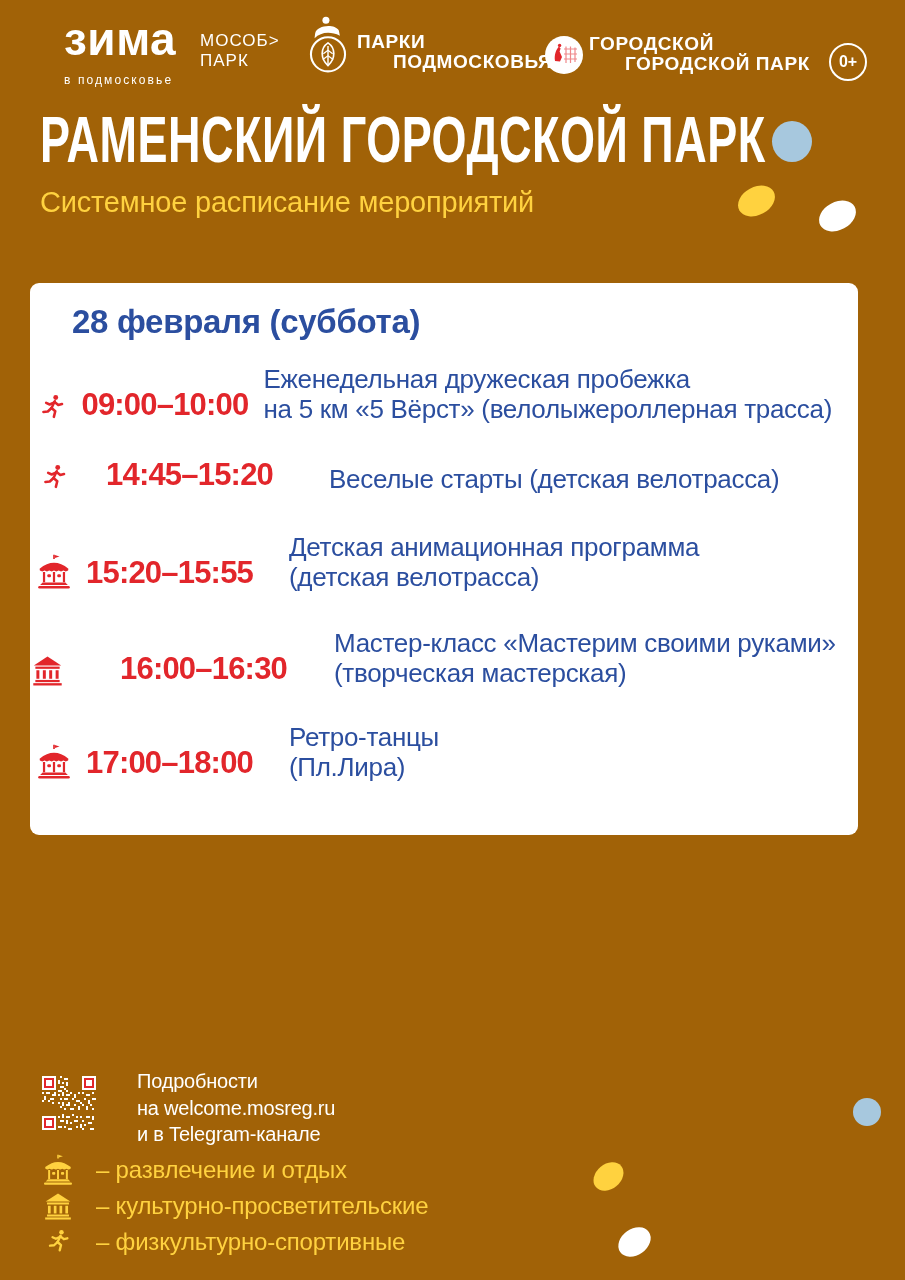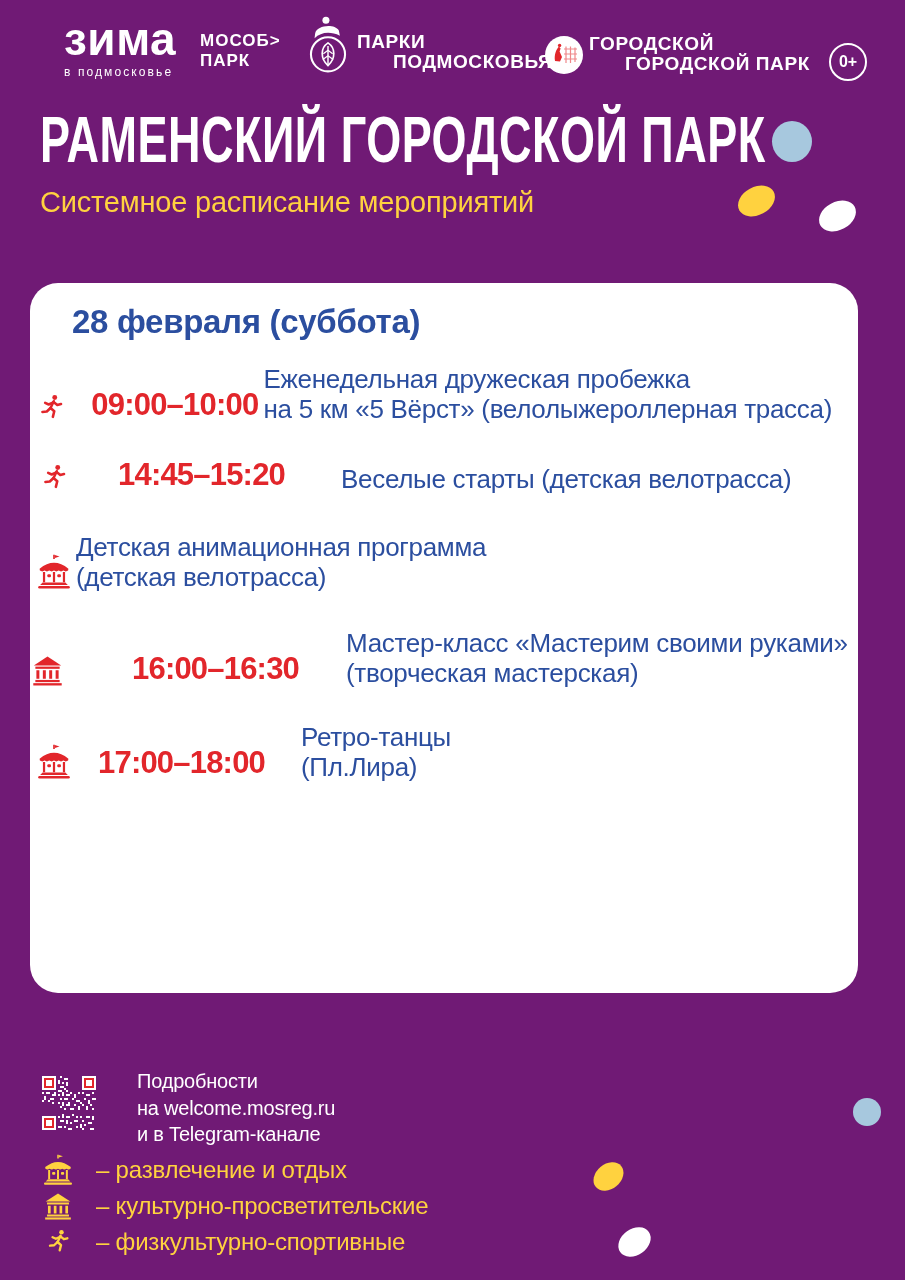"зима" .page { background: #701a75 -> #a16207 }
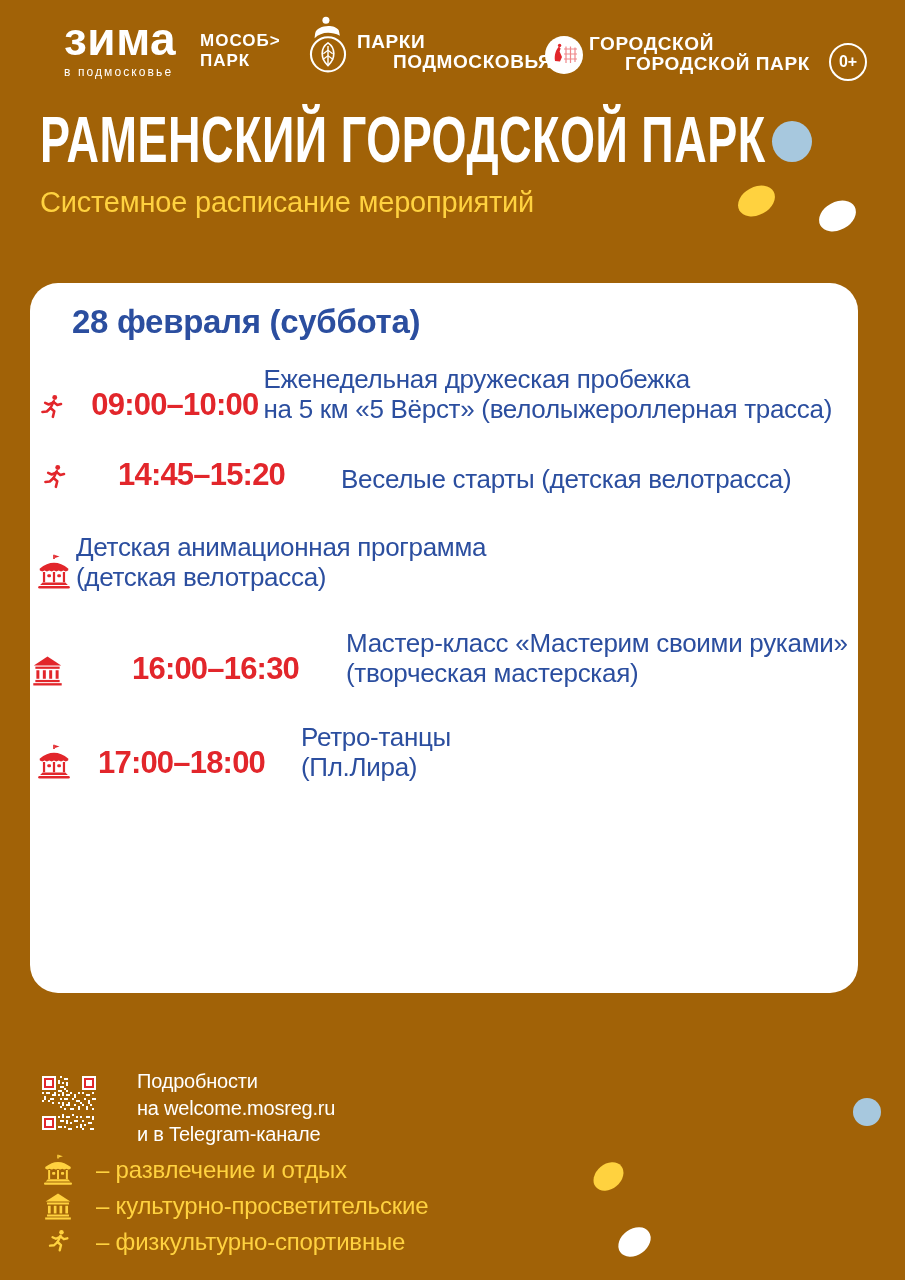"МОСОБ>" .mosob { font-weight: bold -> normal }
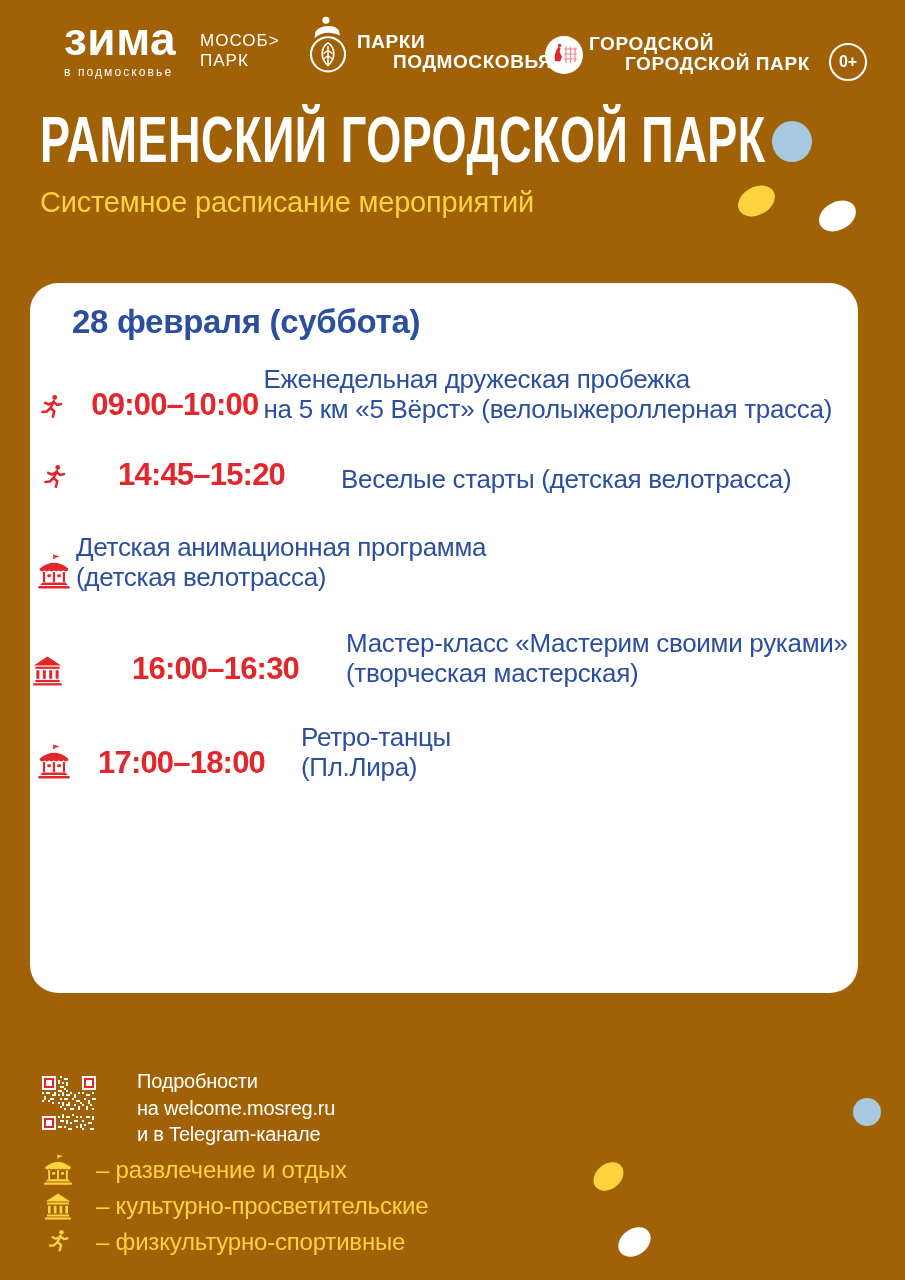"в подмосковье" .zima-sub { margin-top: 9px -> 17px }
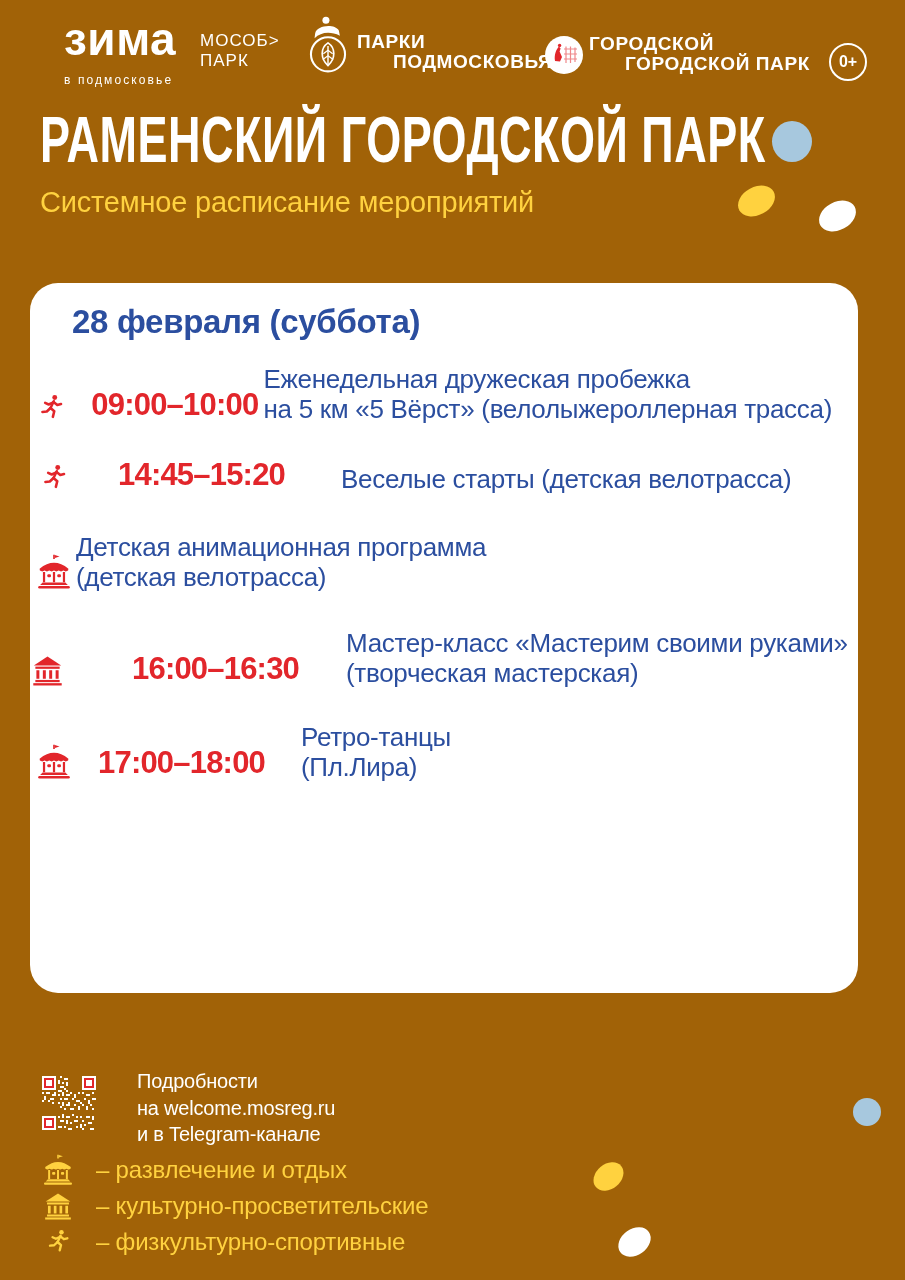"28 февраля (суббота)" .card { border-radius: 28px -> 9px; height: 710px -> 552px }
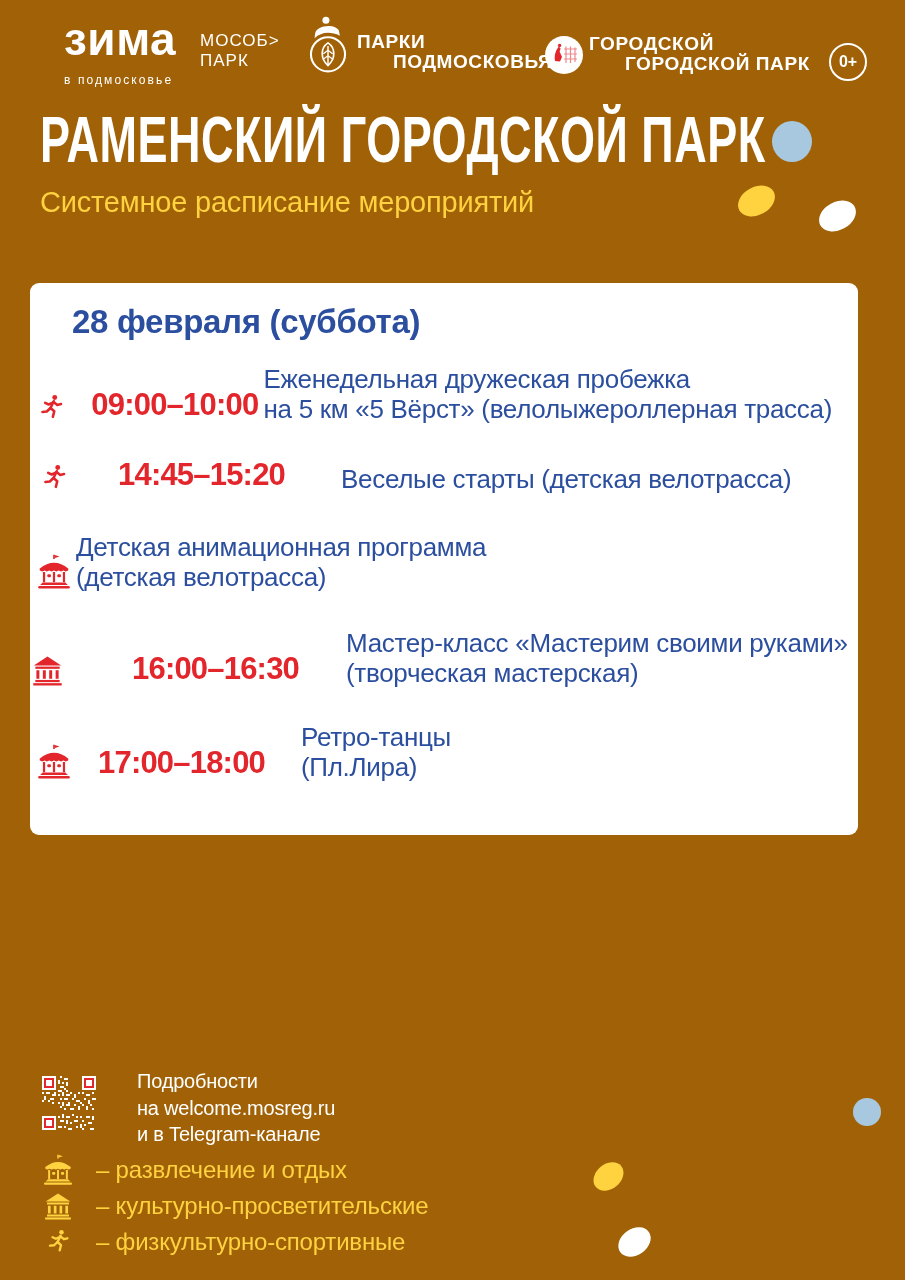"09:00–10:00" .time-cell { margin-left: 22px -> 10px }
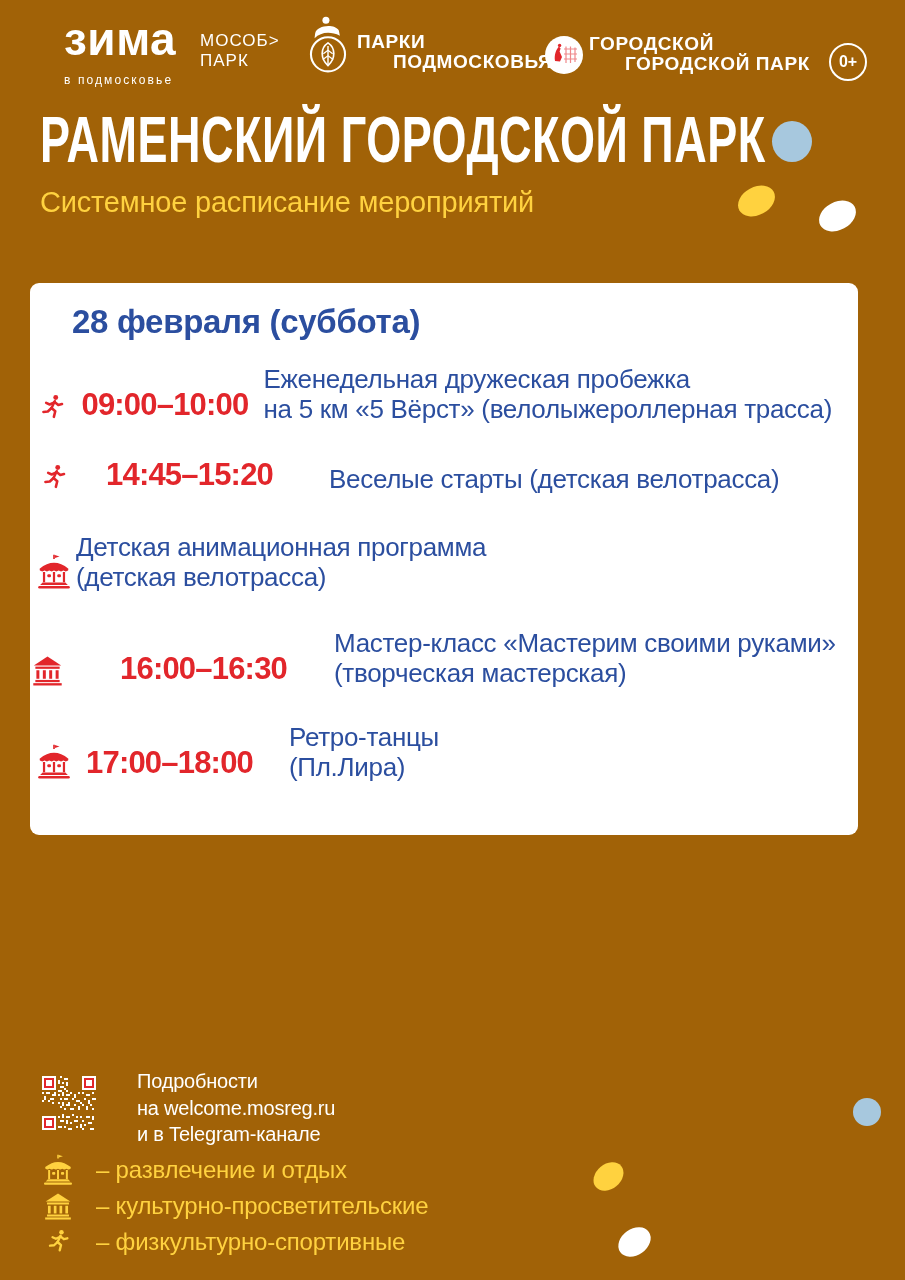"15:20–15:55" div.time-cell { html: none -> <div>15:20–15:55</div> }
